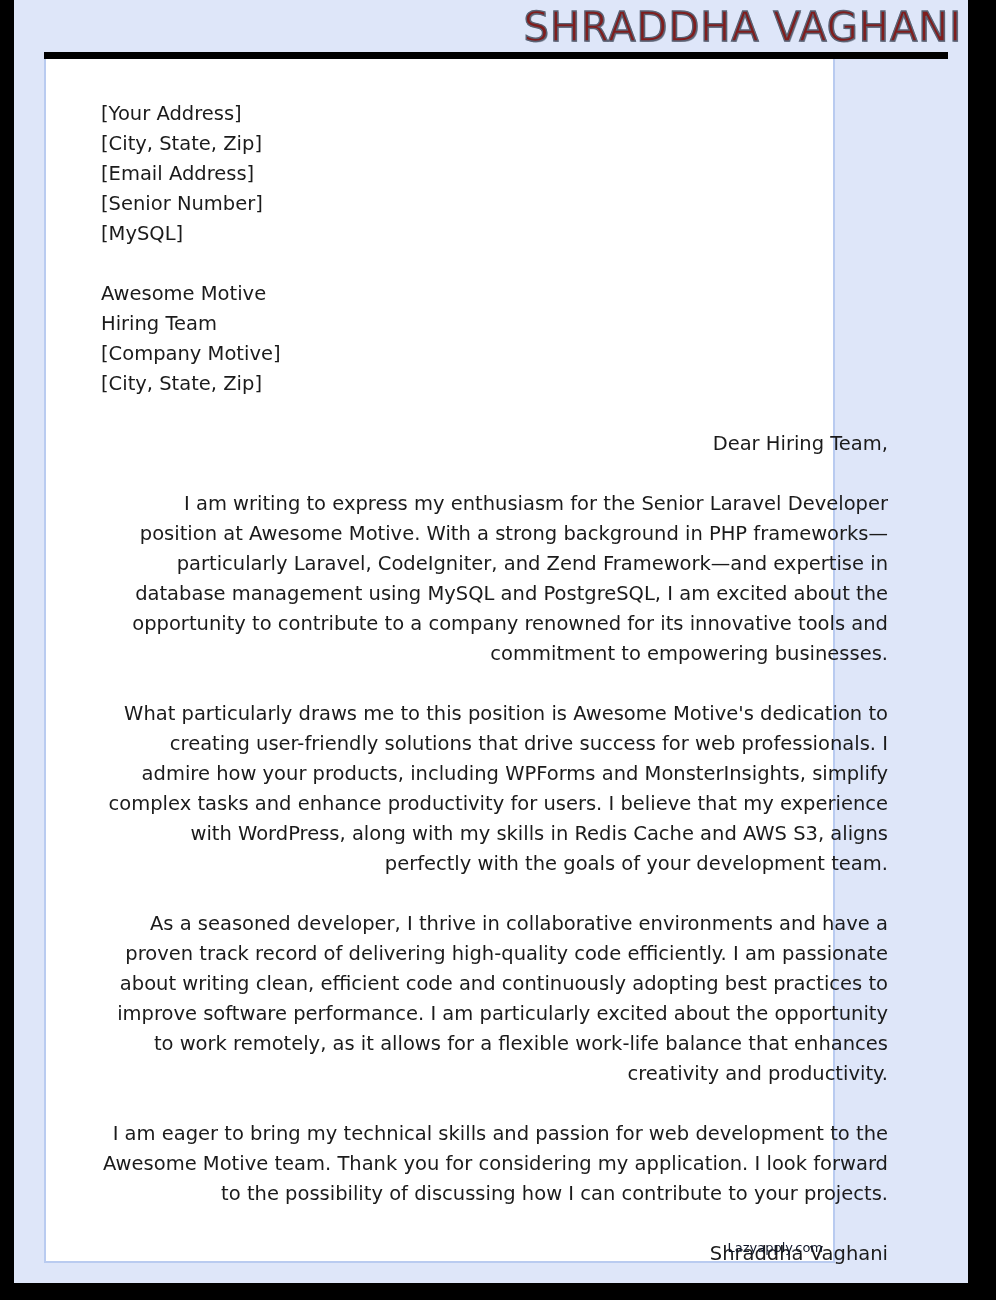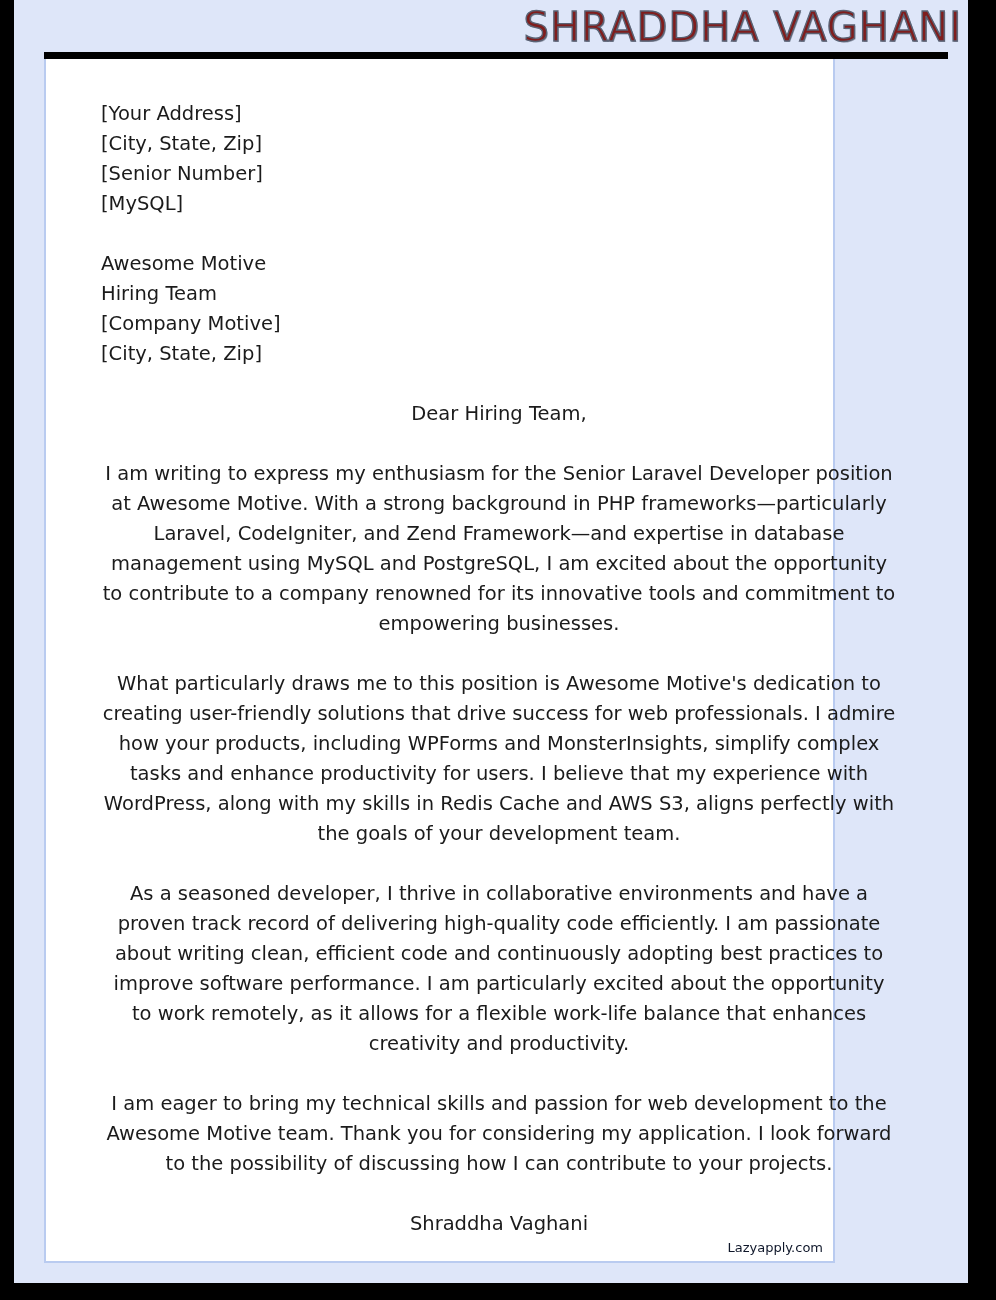"[Email Address]" span.line { html: none -> <span>[Email Address]</span> }
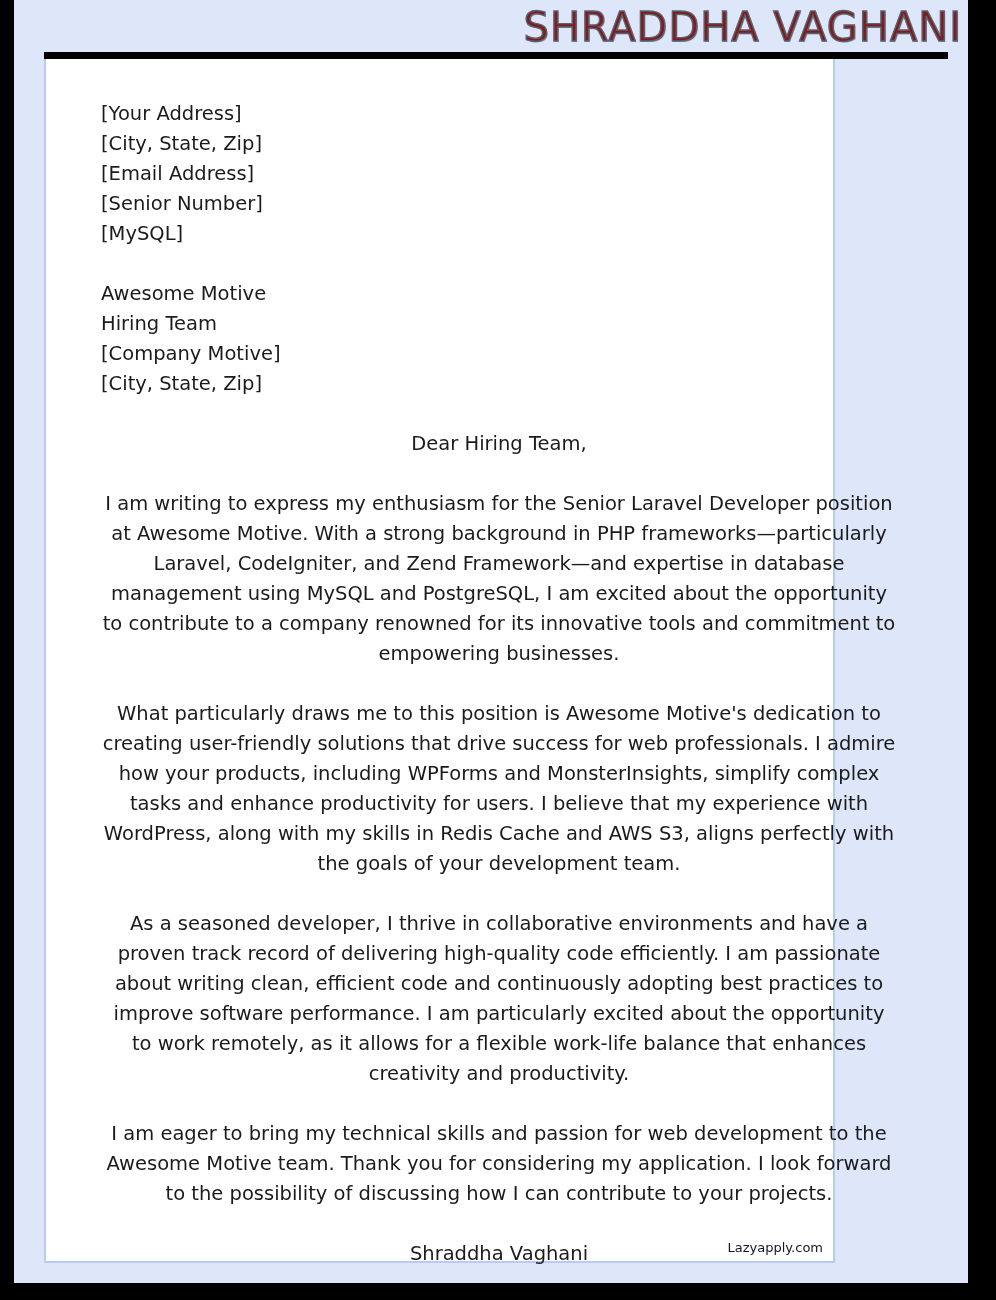"Dear Hiring Team," .para { margin: 0 4px 30px 0 -> 0 13px 30px 0; text-align: center -> right }
